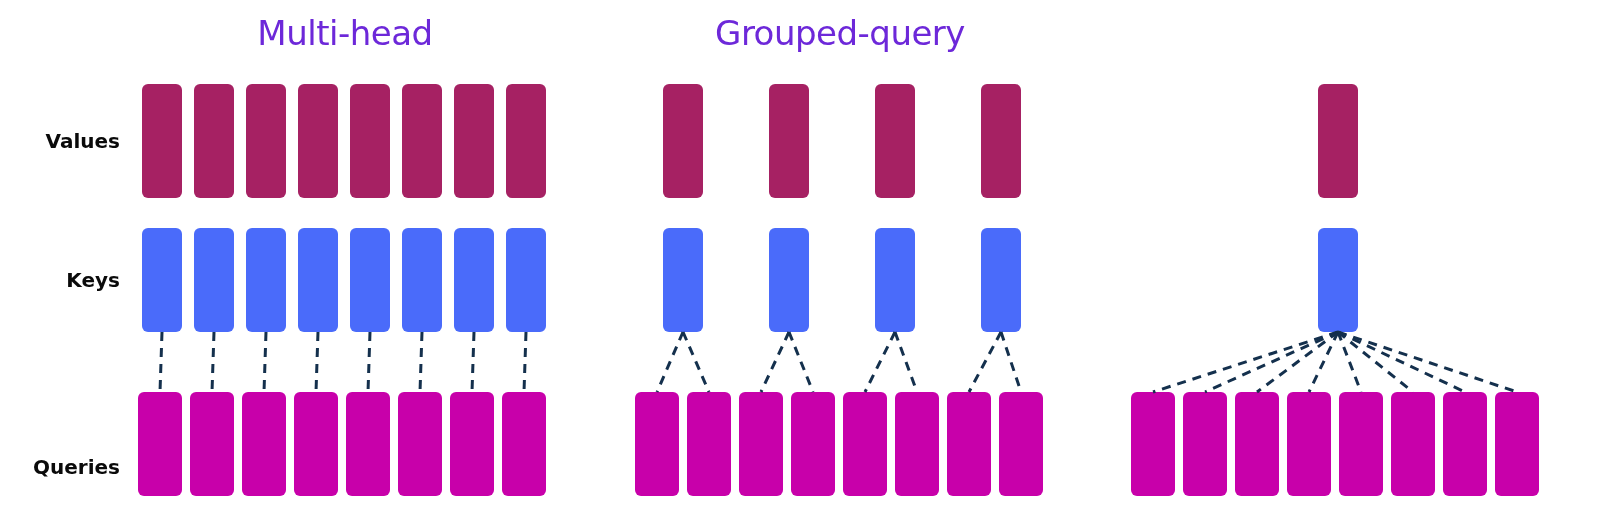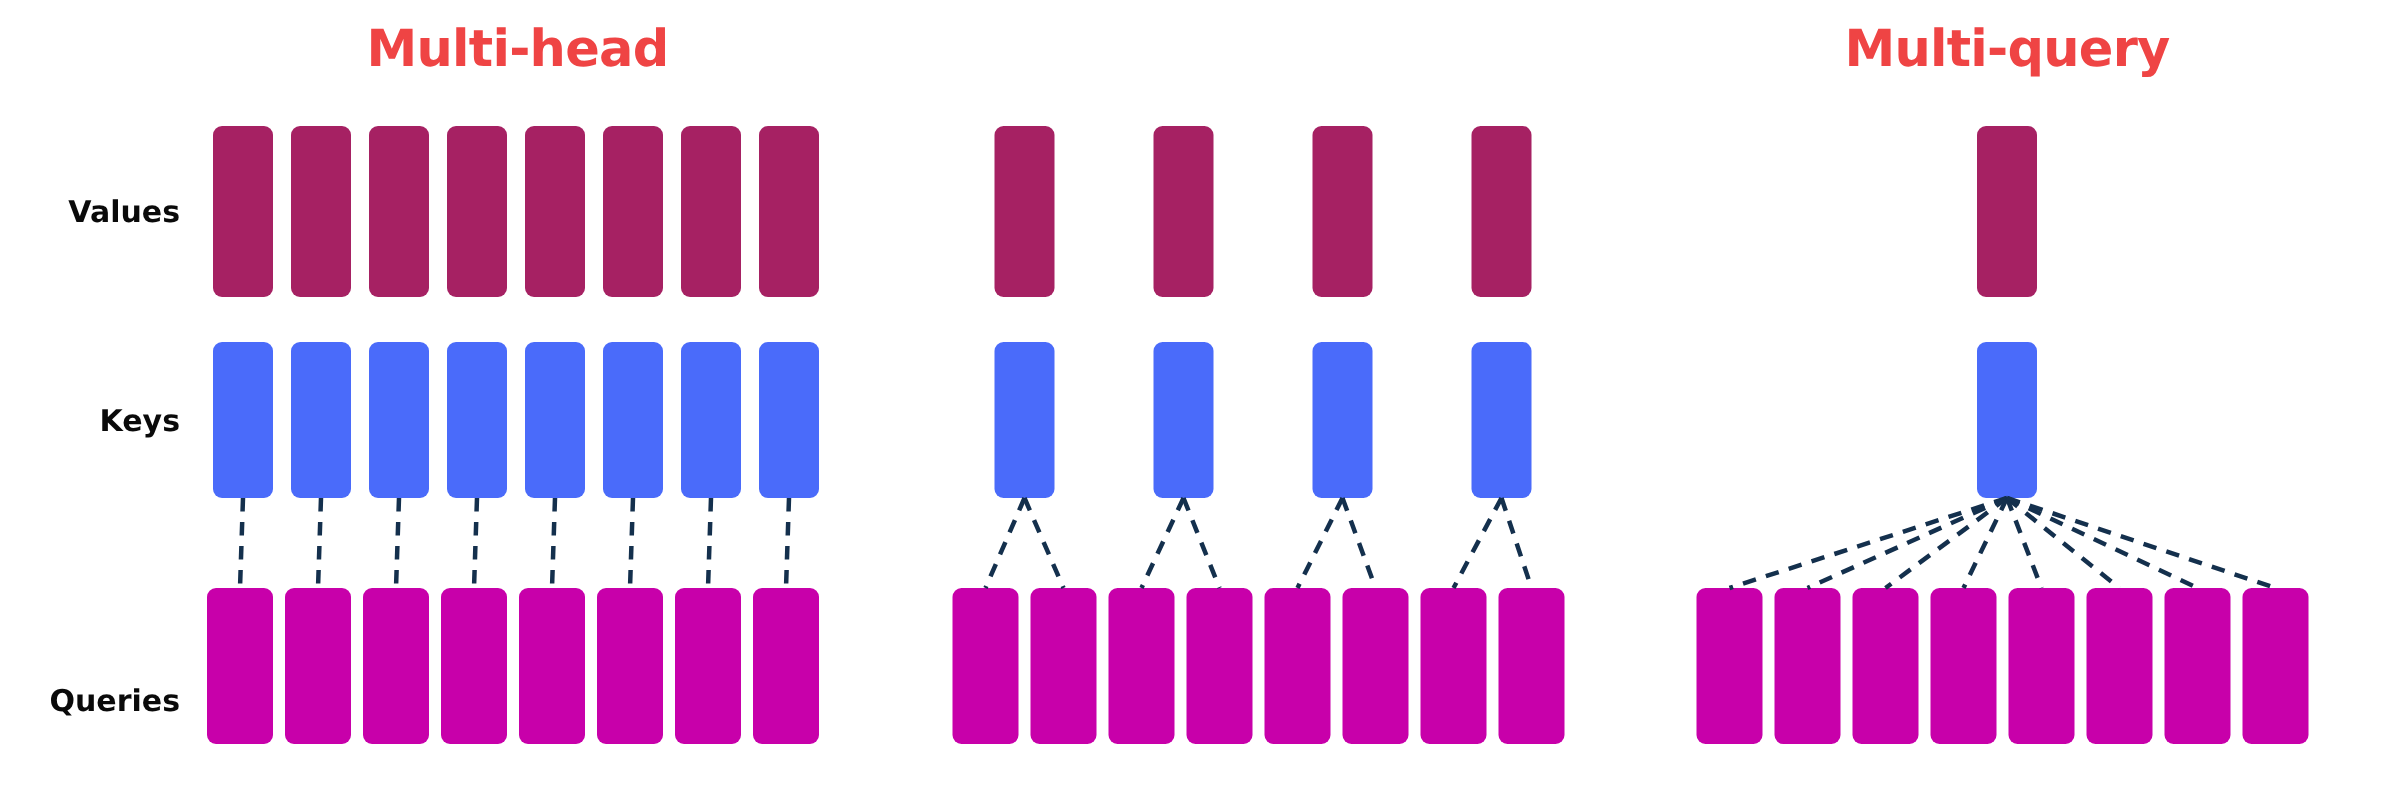"Multi-head" .panel-title { color: #ef4444 -> #6d28d9; font-weight: 700 -> 400 }
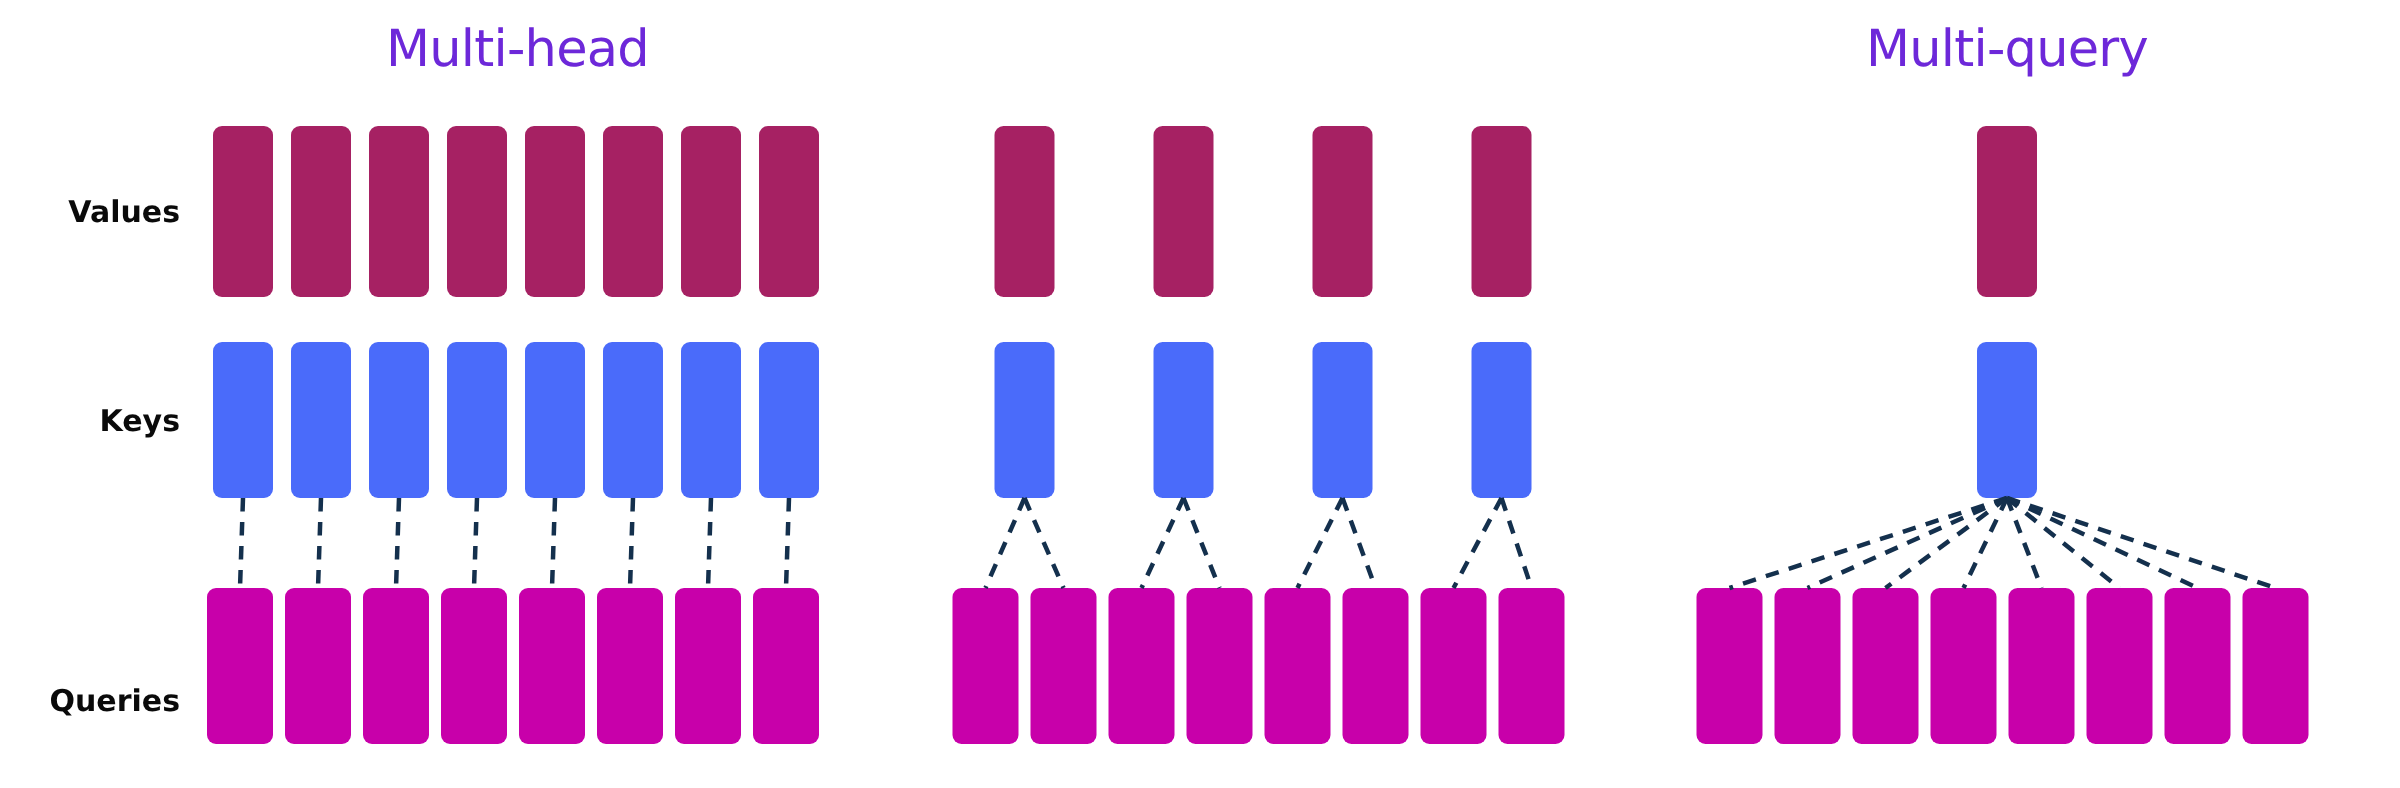"Grouped-query" div.panel-title { html: none -> <div>Grouped-query</div> }
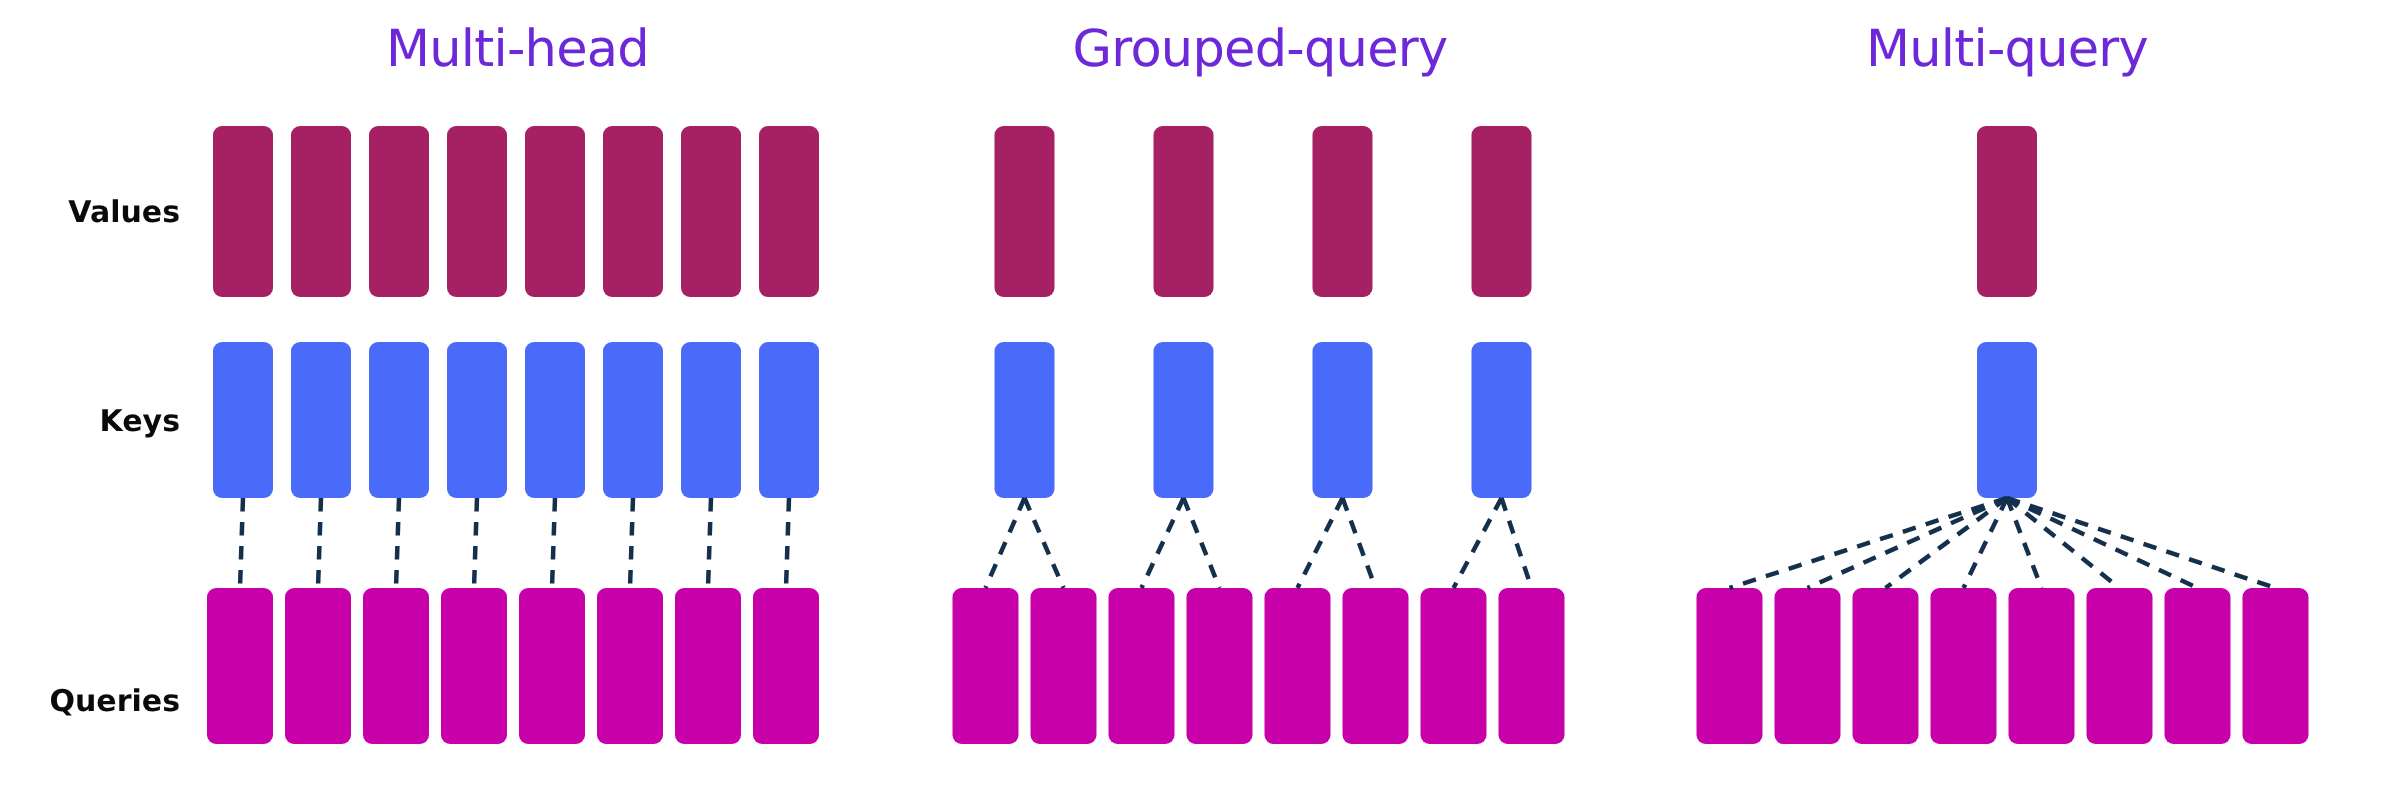"Multi-query" div.panel-title { html: <div>Multi-query</div> -> none }
